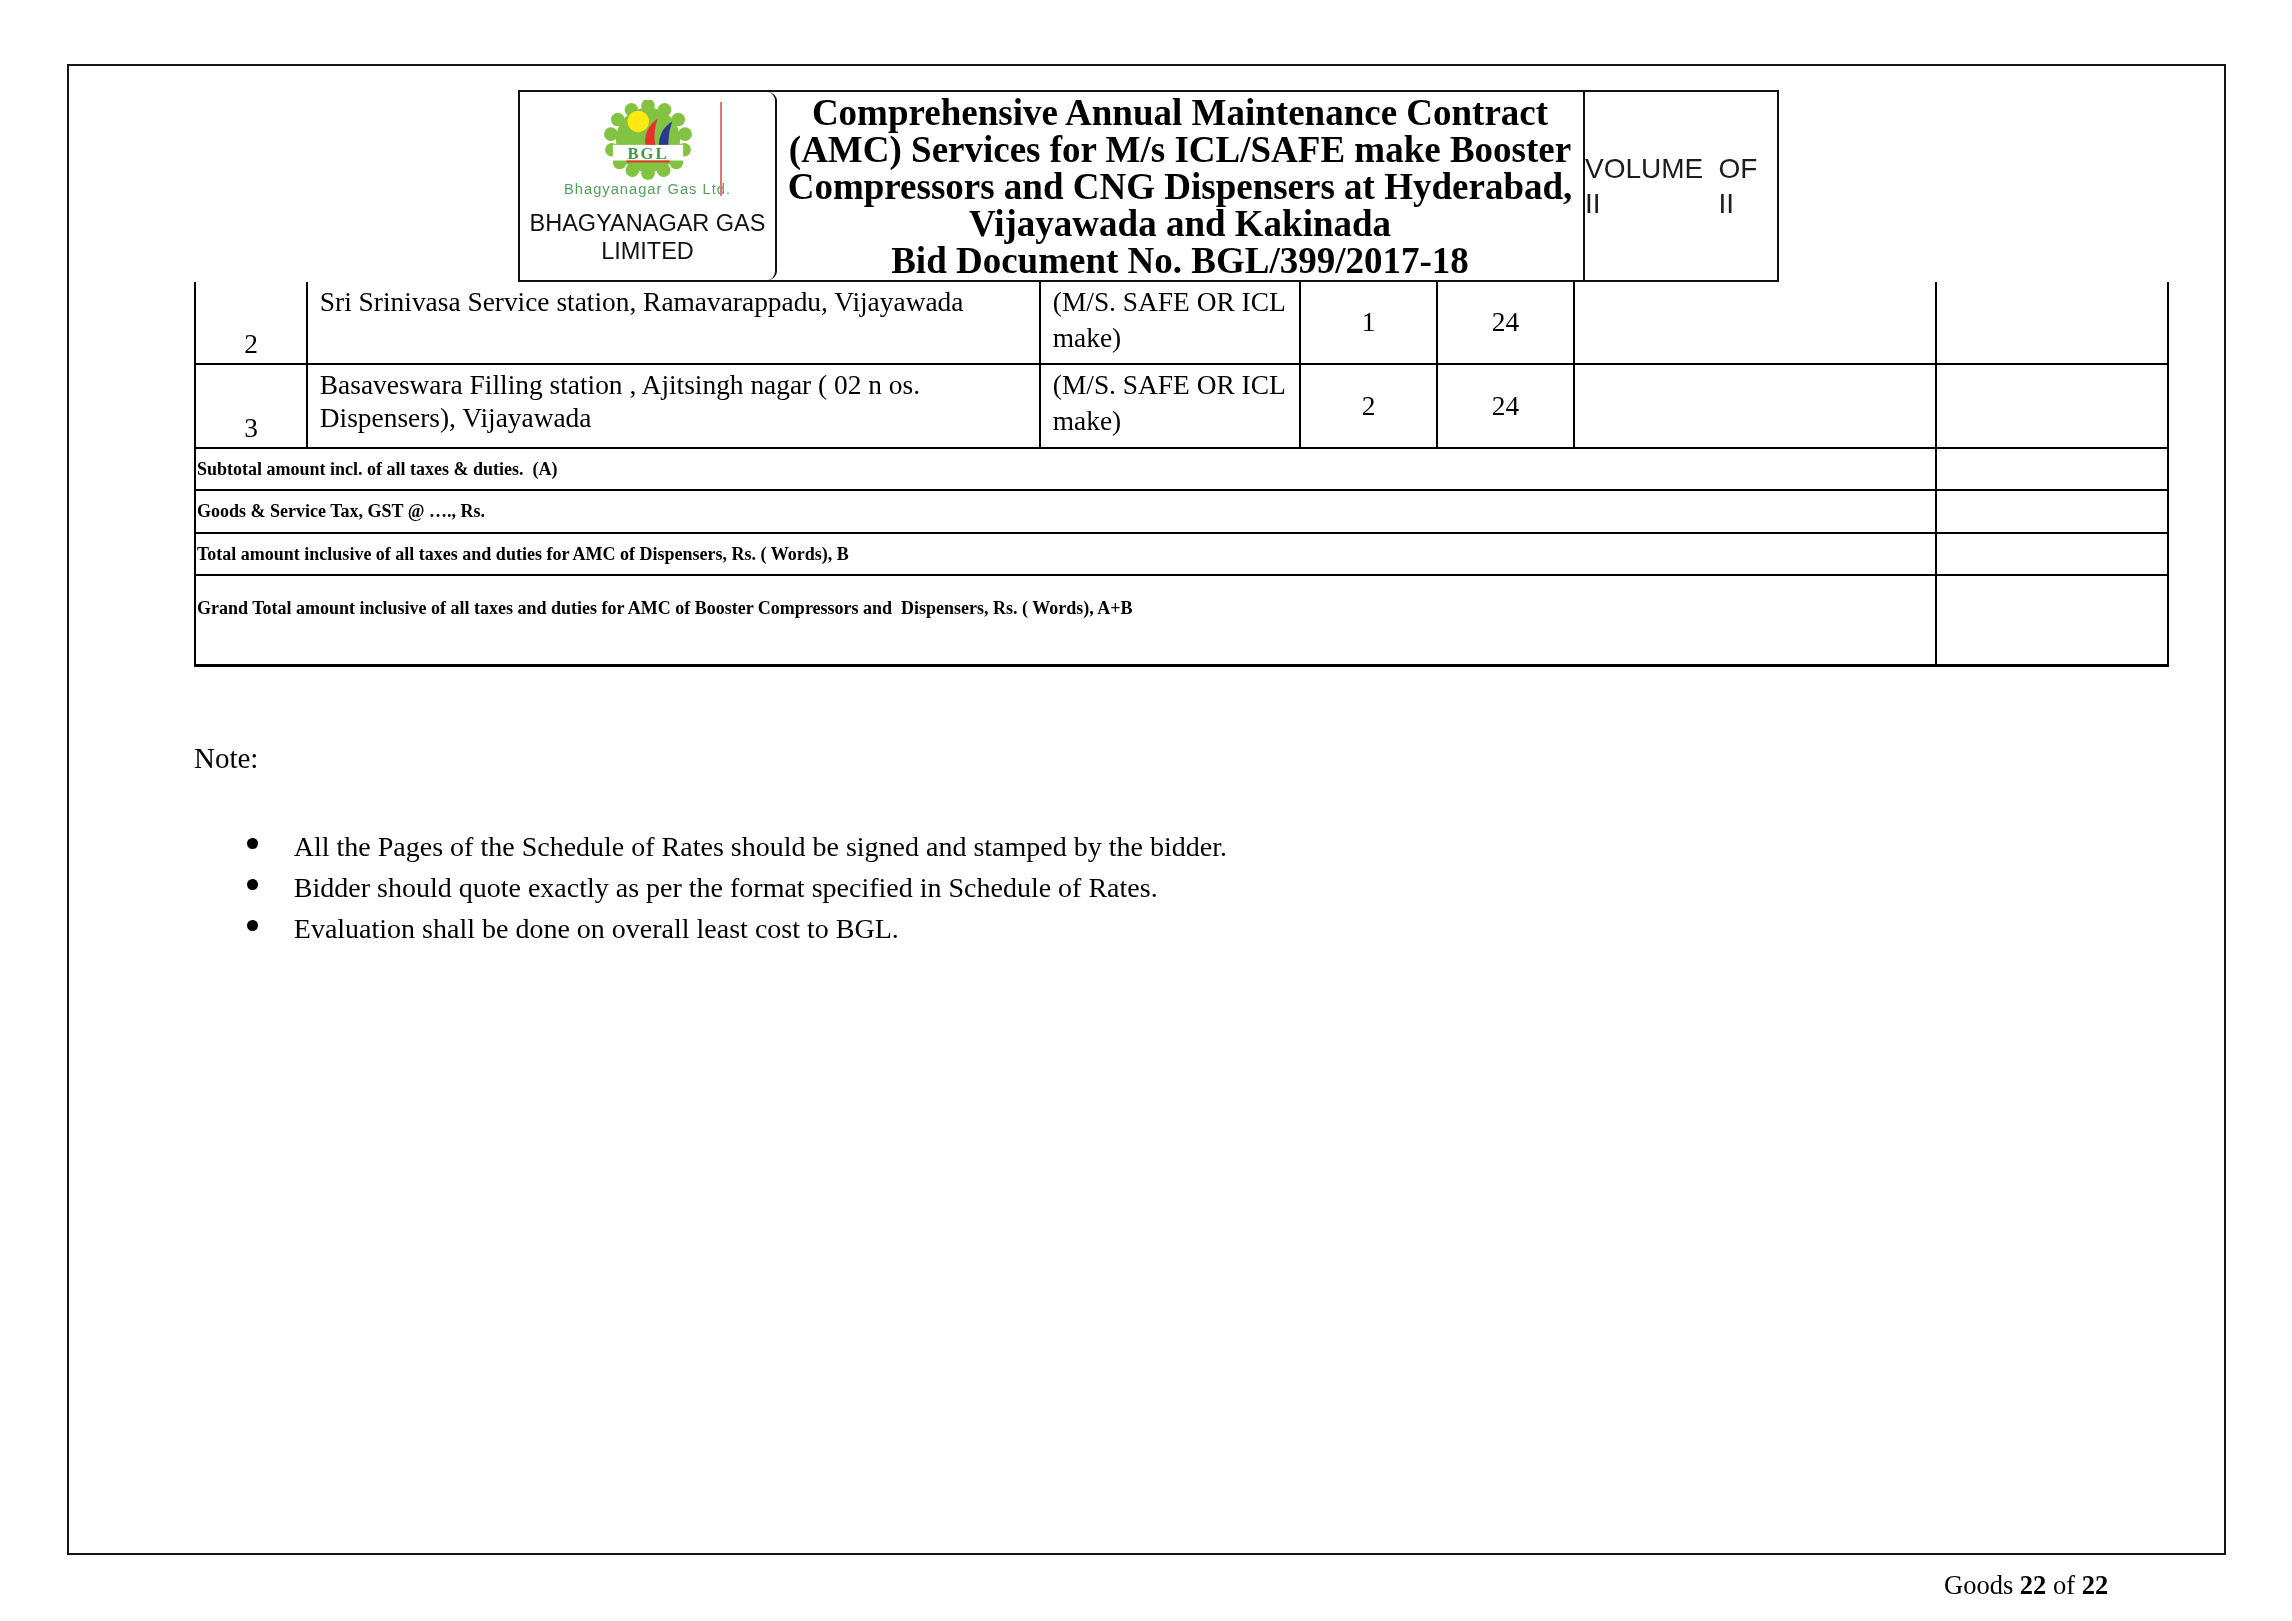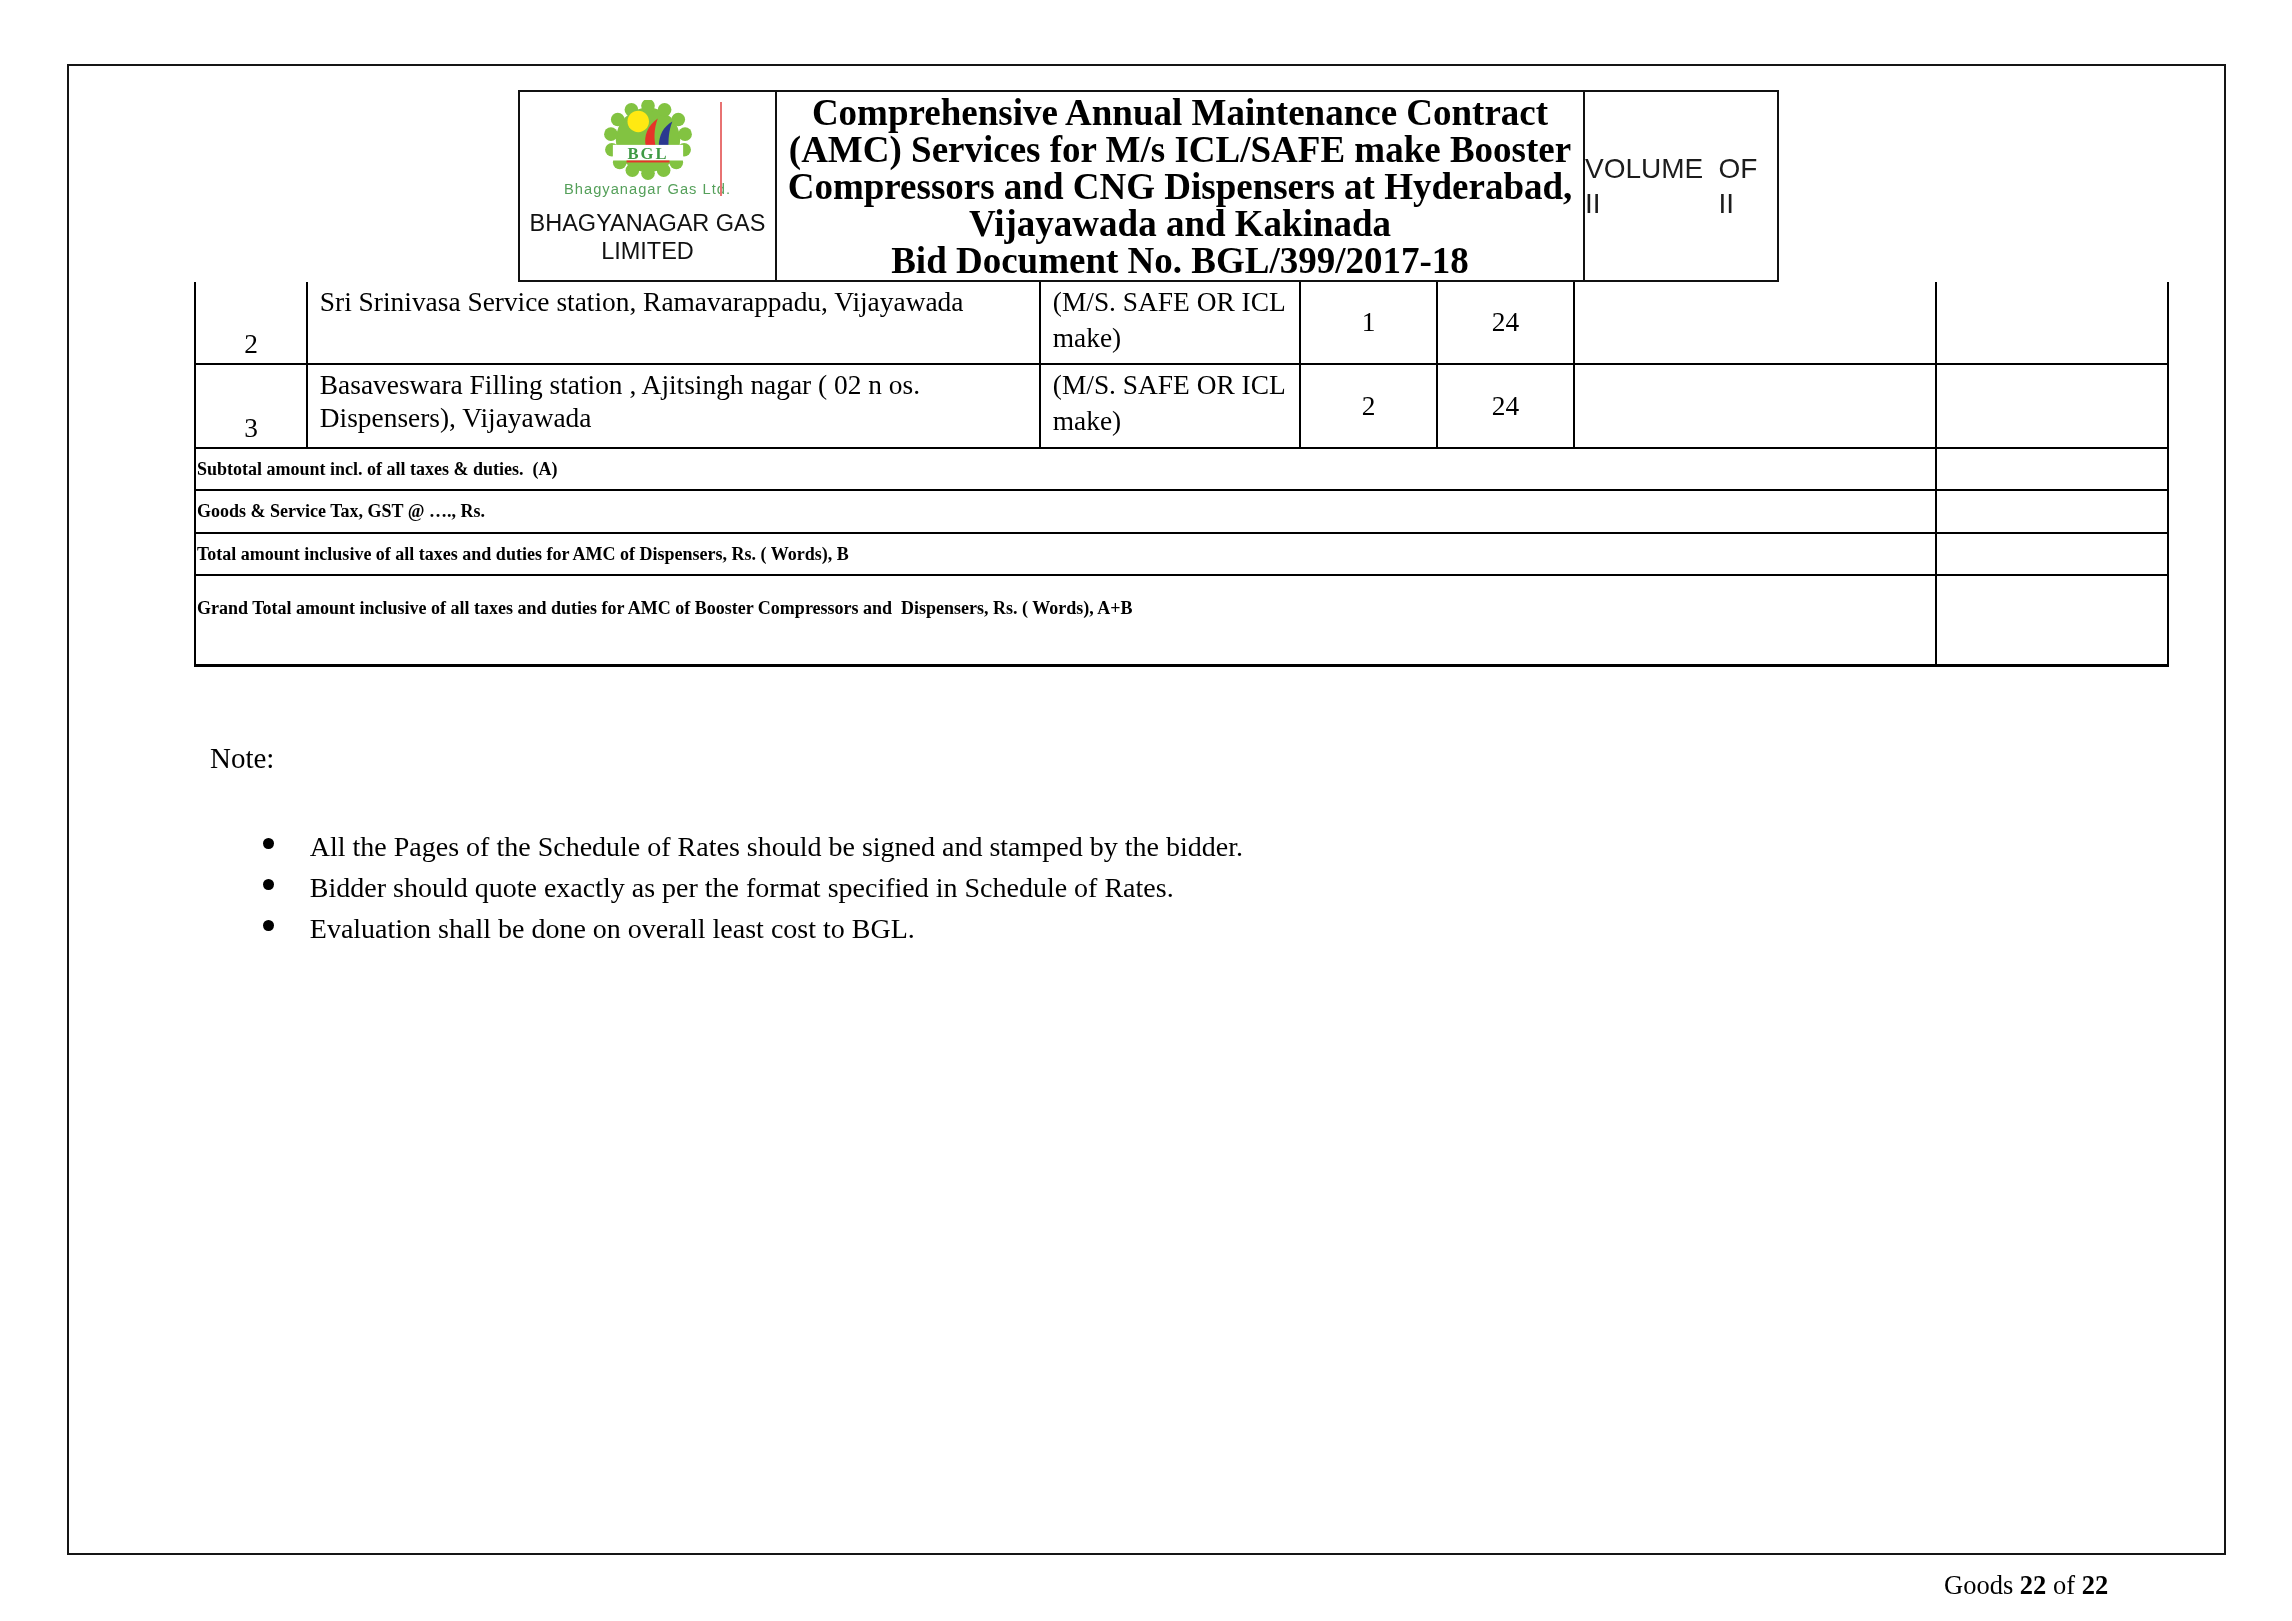"BGL" .lh-logo { border-radius: none -> 9px }
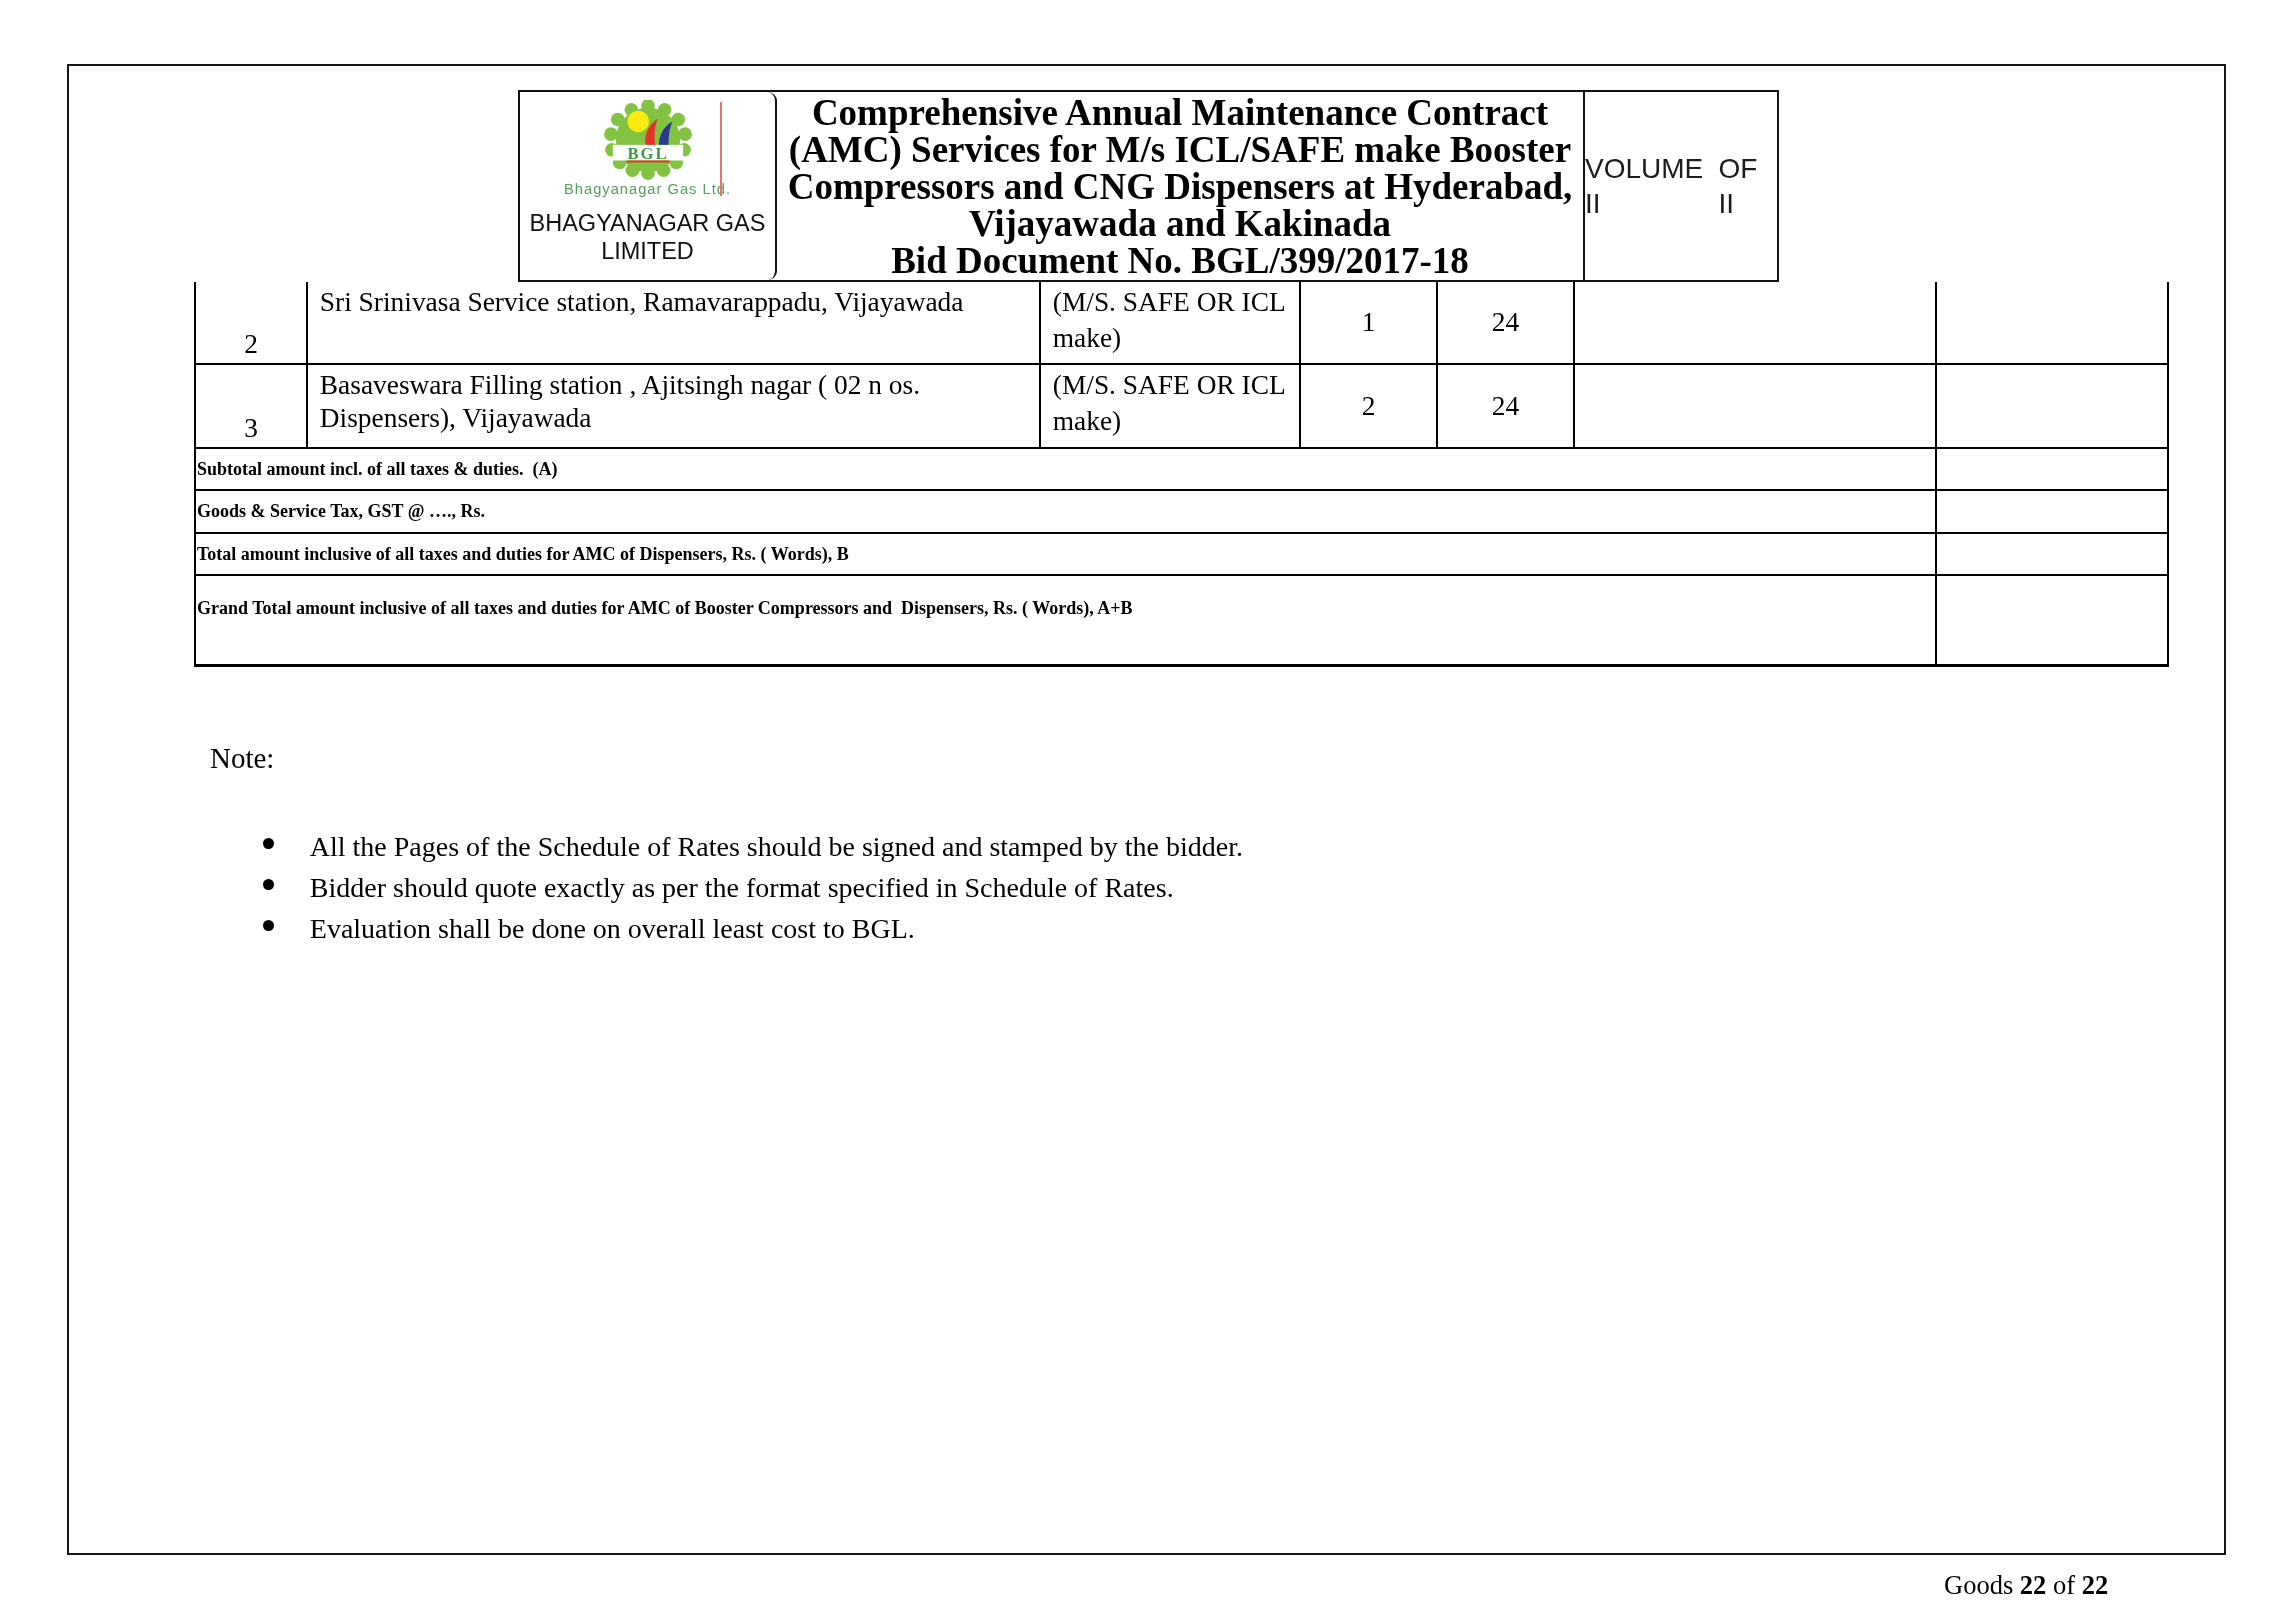"Note:" .note { left: 210px -> 194px }
